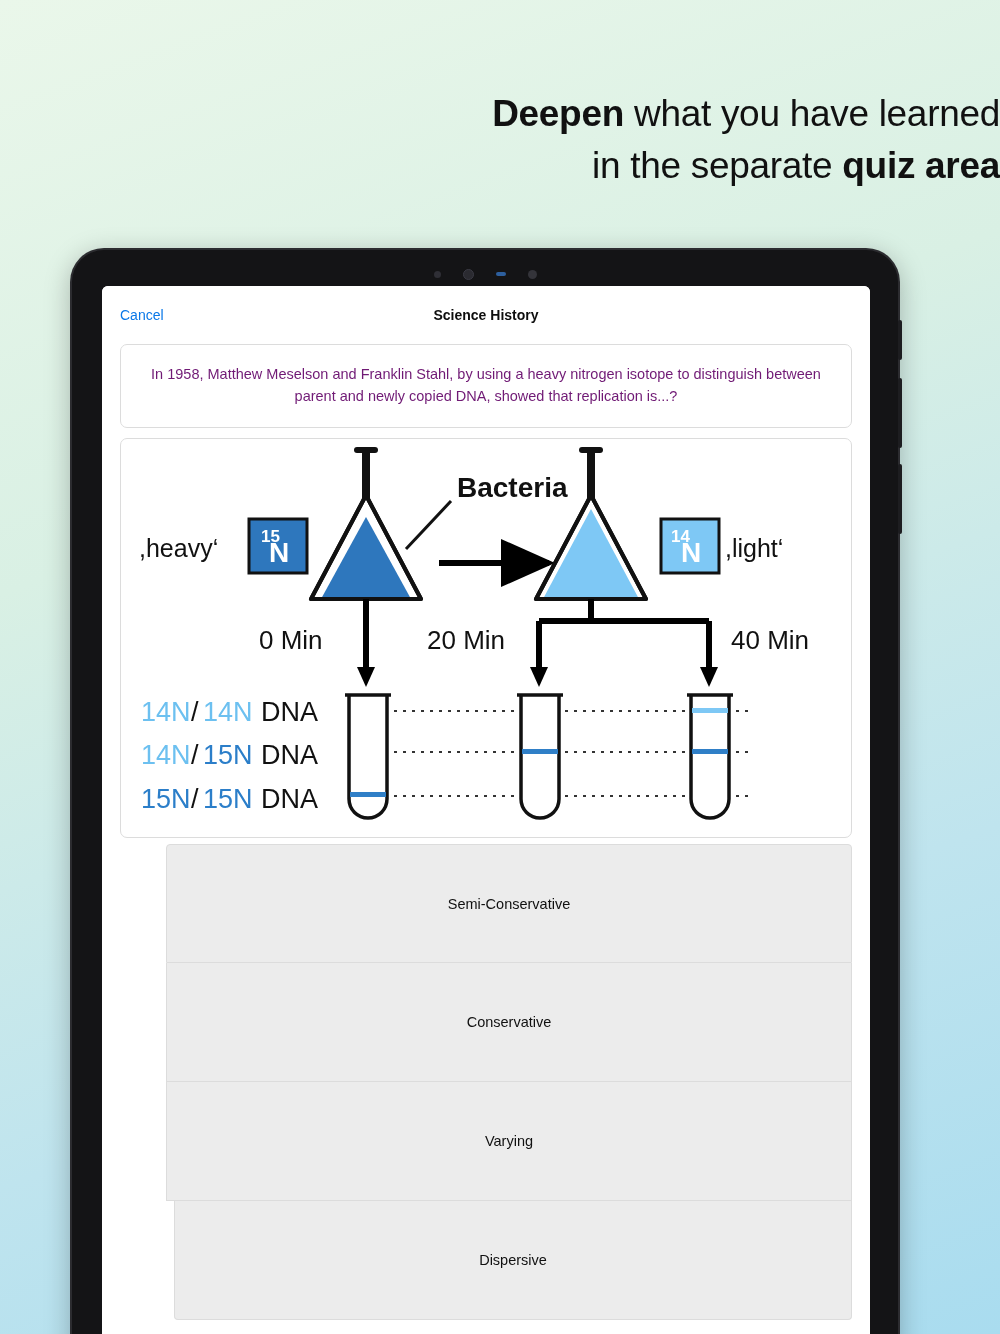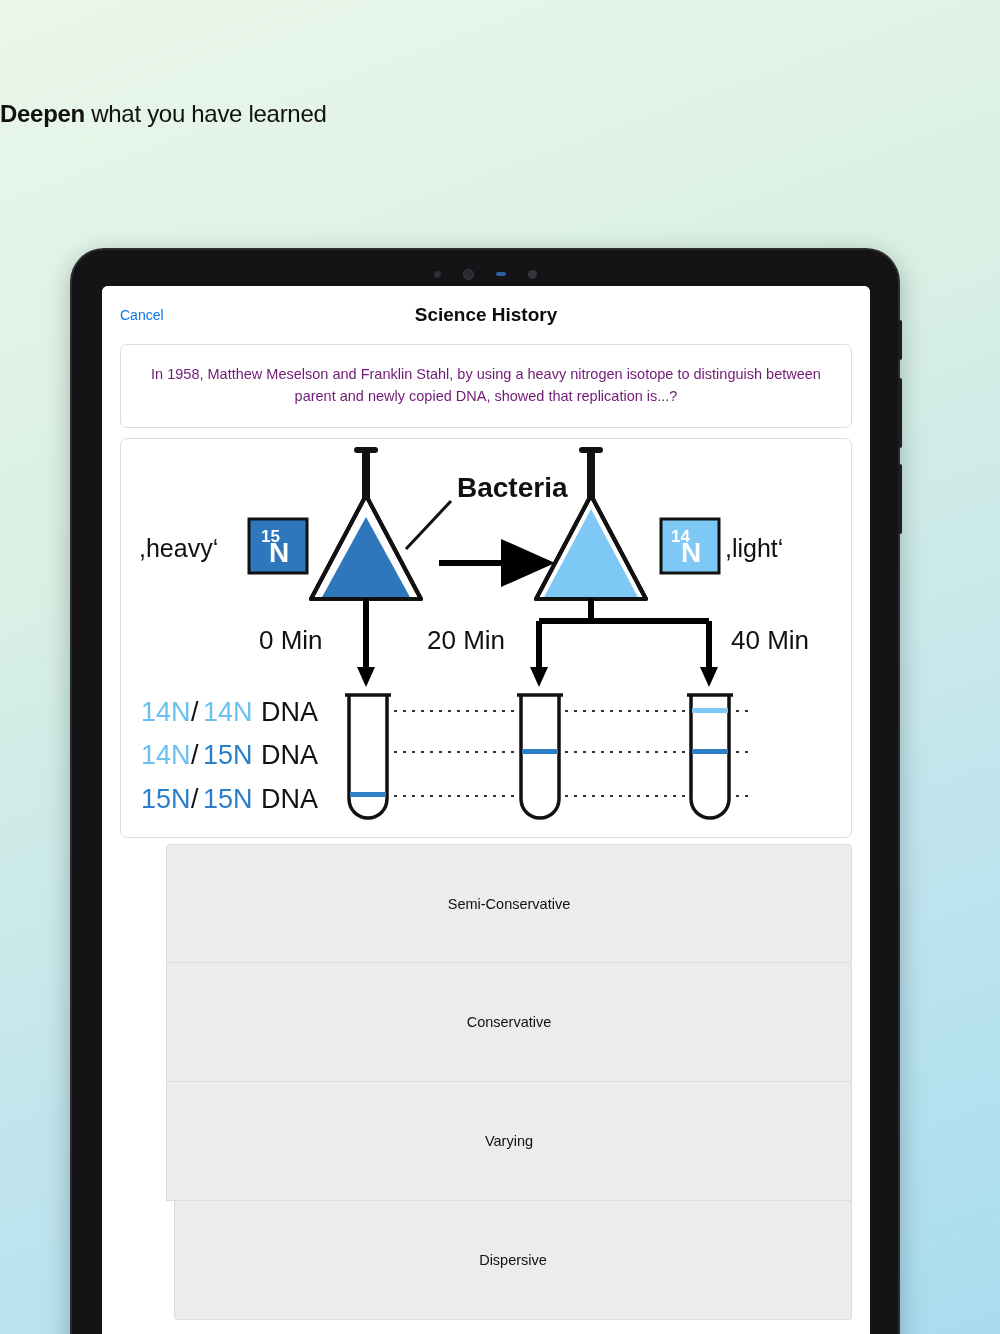"Deepen what you have learned" .headline { font-size: 24px -> 37px; text-align: left -> right }
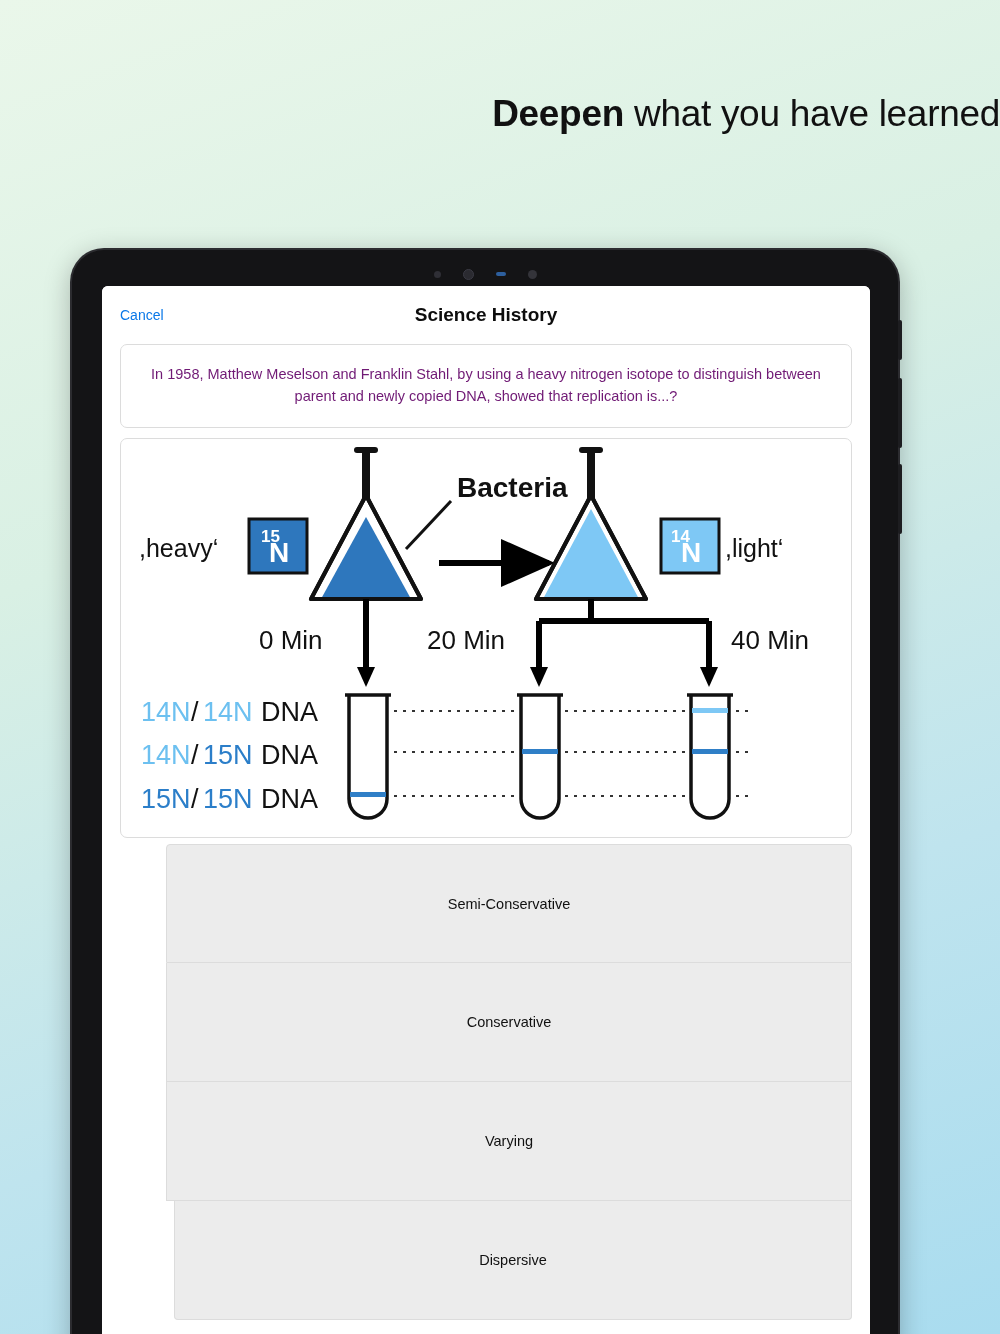"in the separate quiz area" div { html: none -> <div> <span>in the separate </span><span>quiz area</span> </div> }
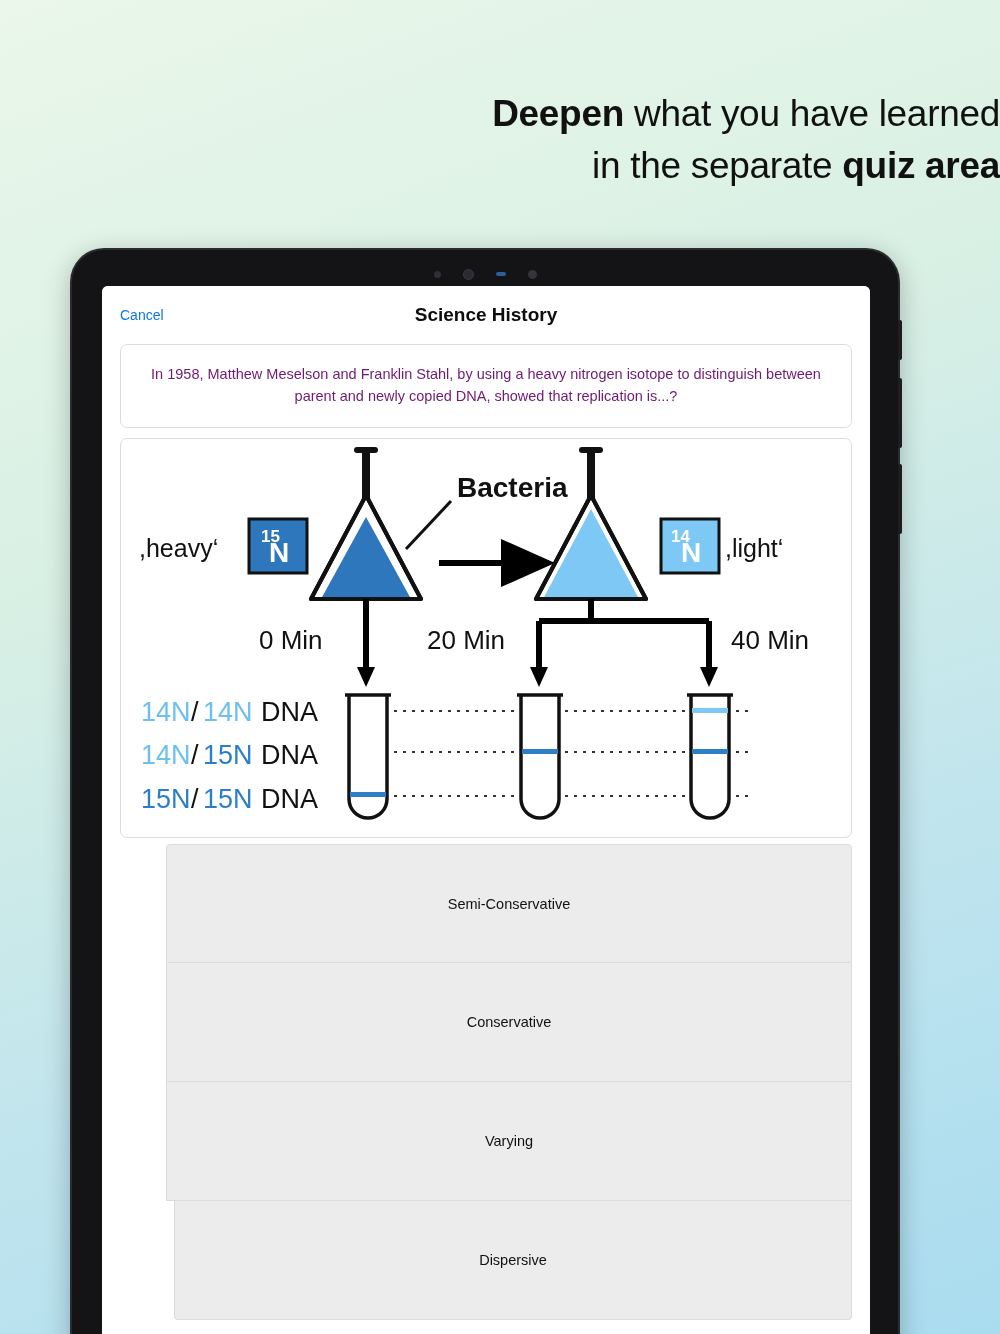"Science History" .nav-title { font-size: 19px -> 14px }
